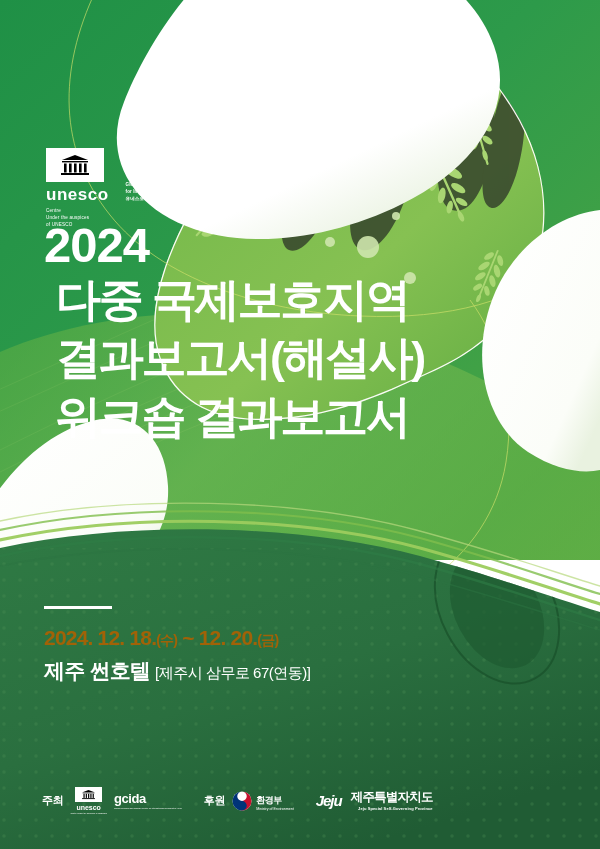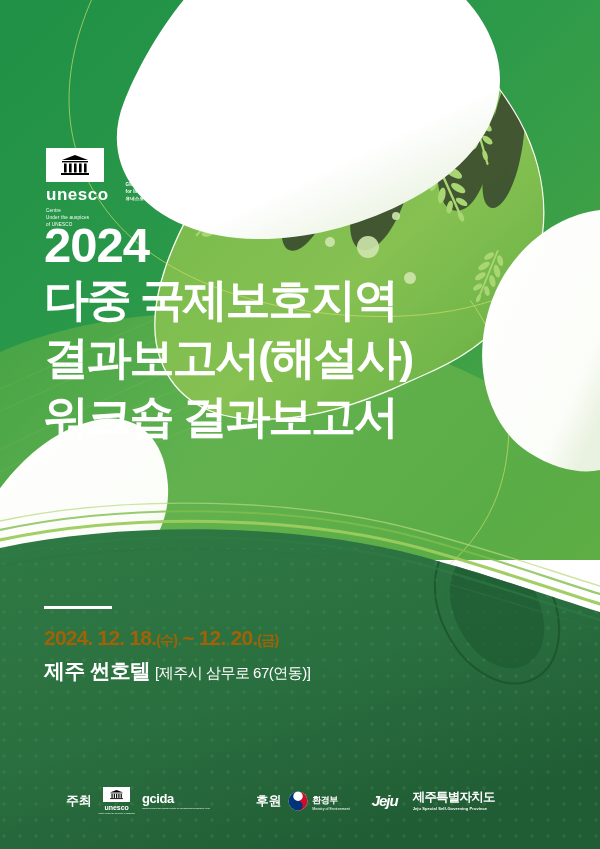"다중 국제보호지역" .t-line { margin-left: none -> 12px }
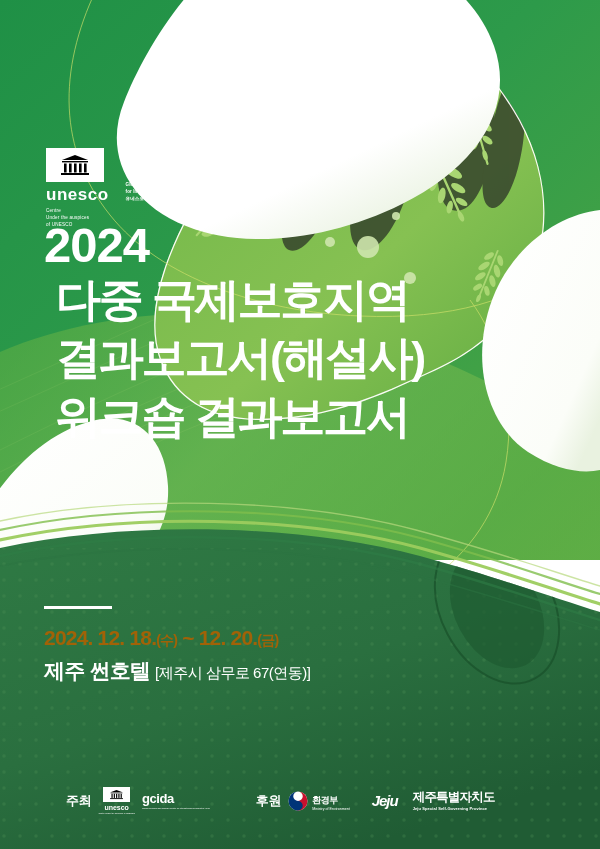"주최" .f-label { font-size: 13px -> 11px; margin-left: 24px -> none }
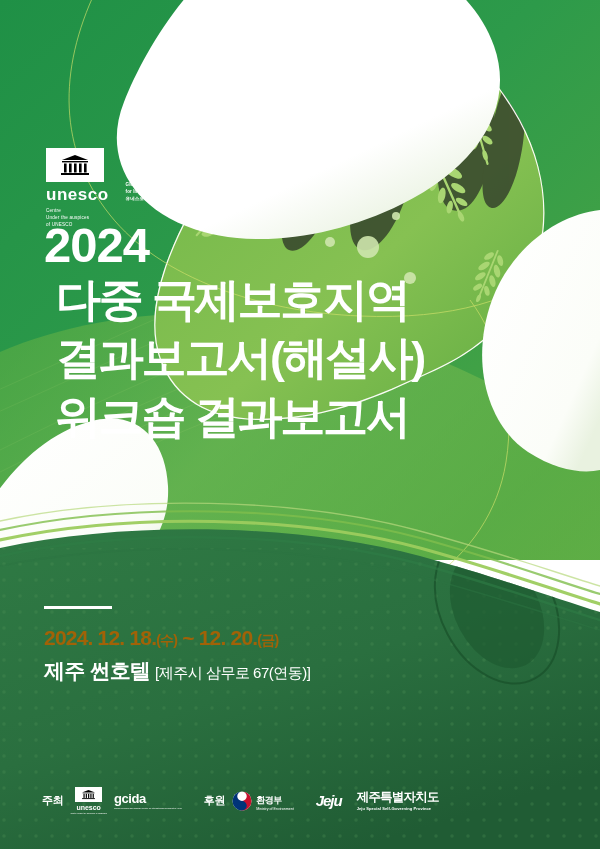"Jeju" .f-jeju { gap: 15px -> 9px; text-align: none -> right }
